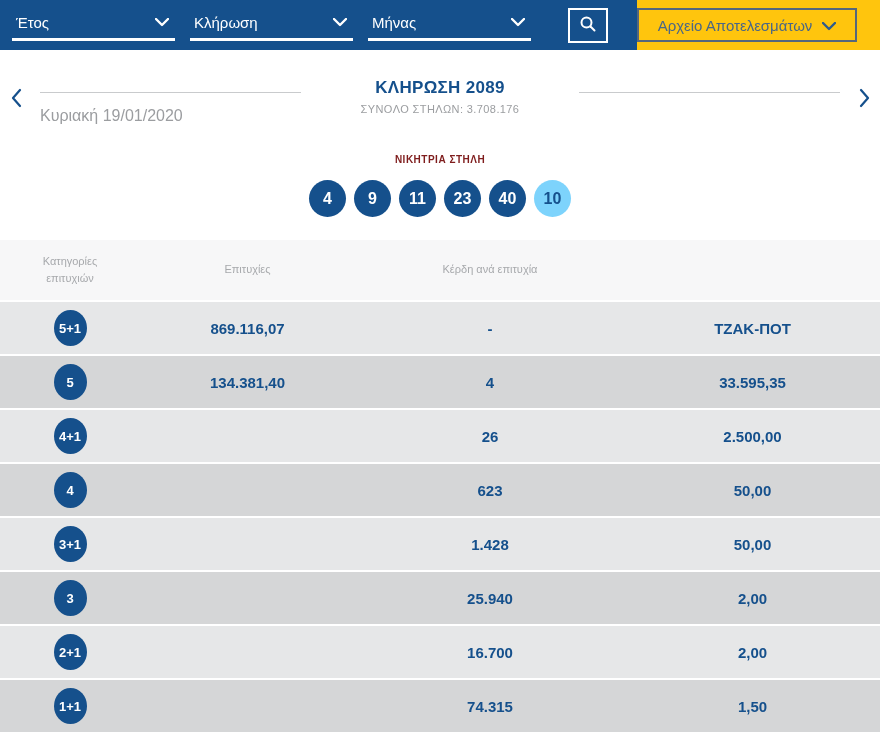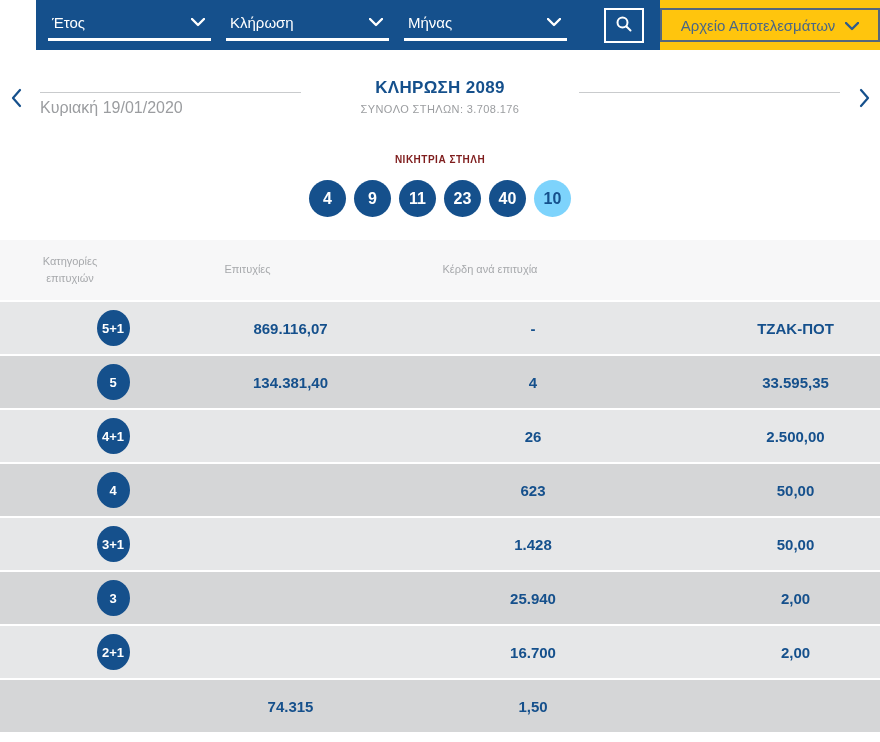"Έτος" .topbar { padding-left: 36px -> none }
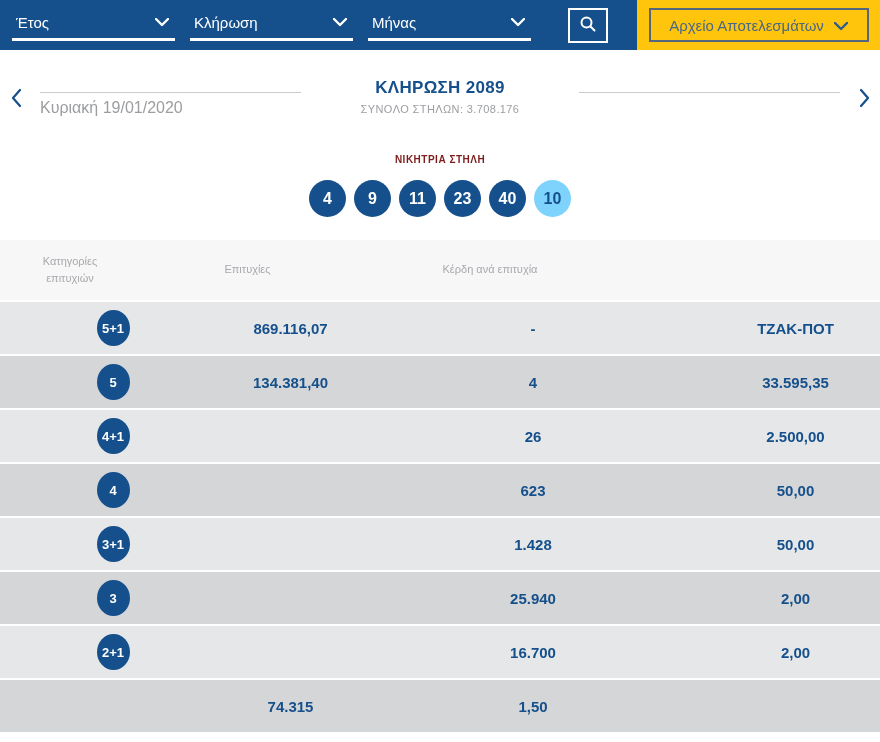"Αρχείο Αποτελεσμάτων" .topbar-right { justify-content: center -> none }
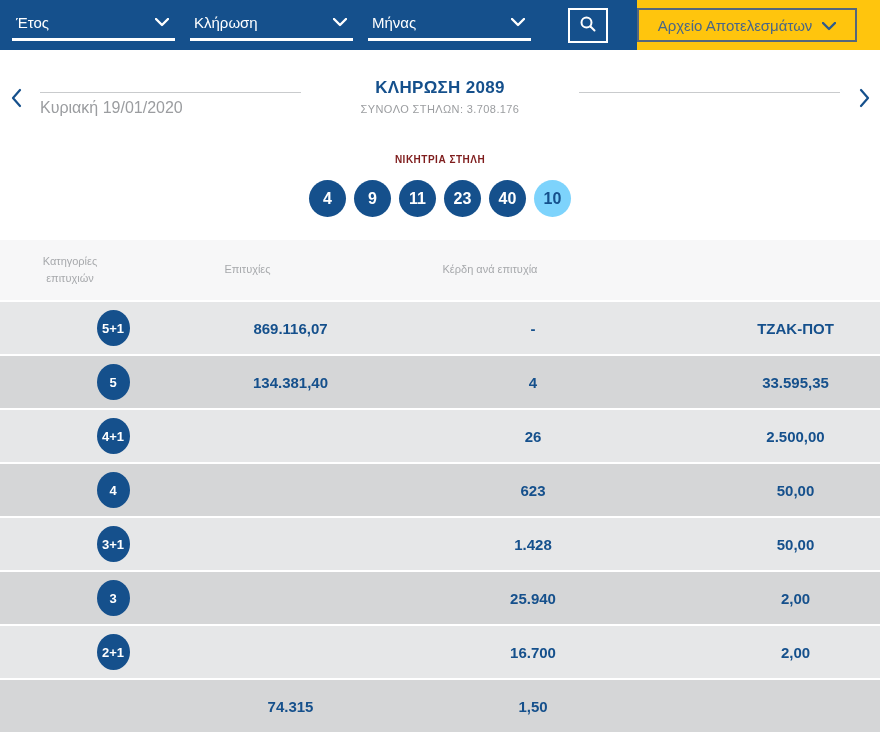"Κυριακή 19/01/2020" .nav-date { margin-top: 6px -> 14px }
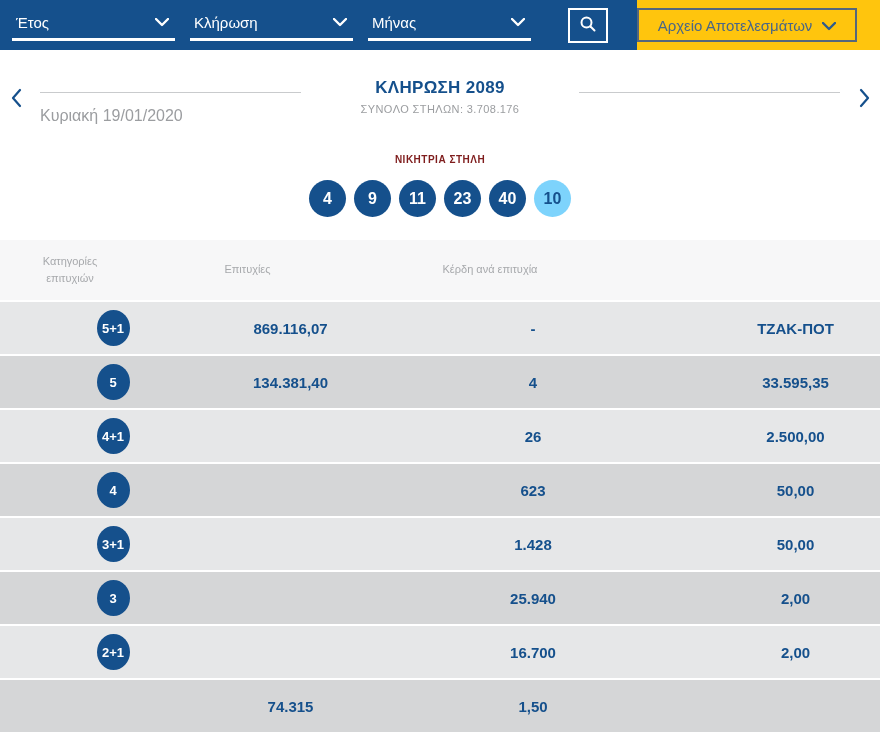"5+1" .trow { padding-left: 43px -> none }
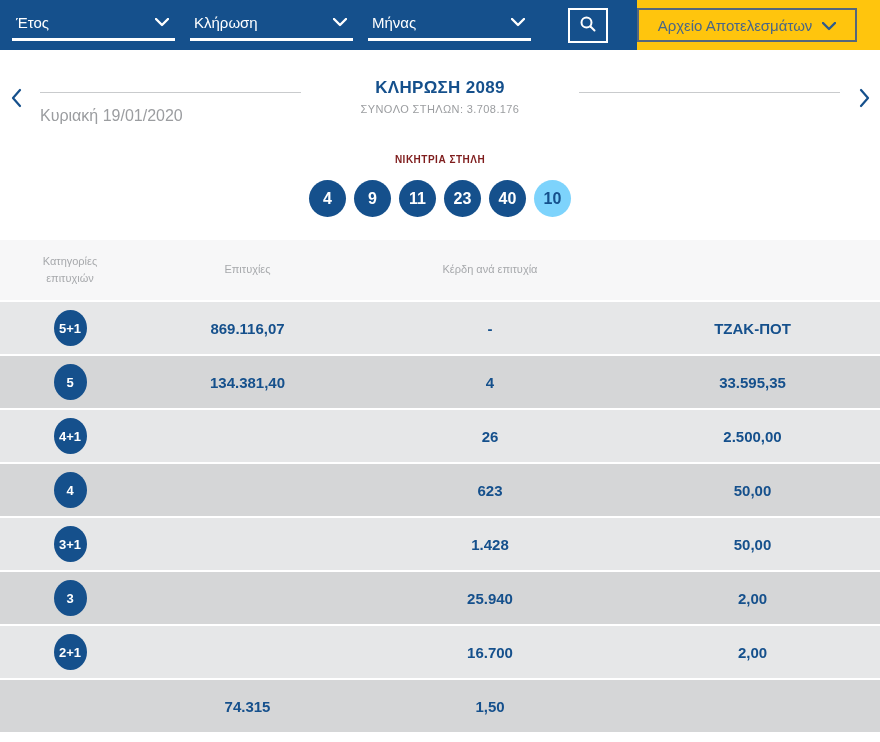"1+1" div.badge-cell { html: none -> <div> <span>1+1</span> </div> }
